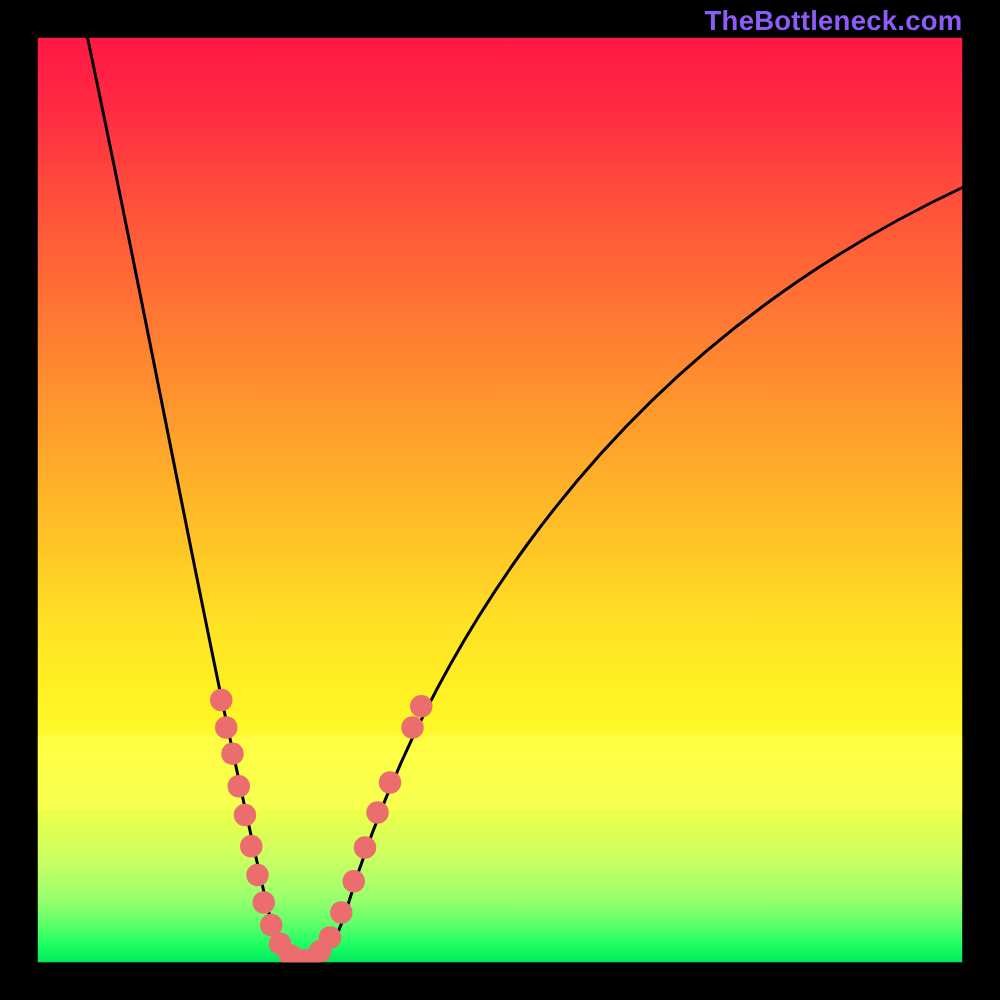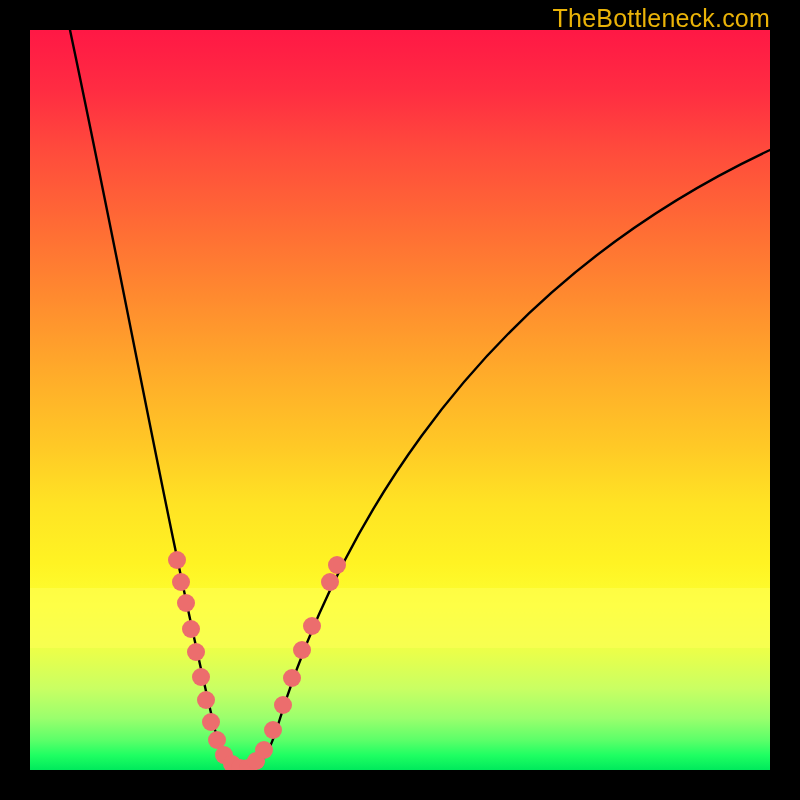"TheBottleneck.com" .watermark { color: #eab308 -> #8b5cf6; font-size: 25px -> 22px; font-weight: 400 -> 700 }
